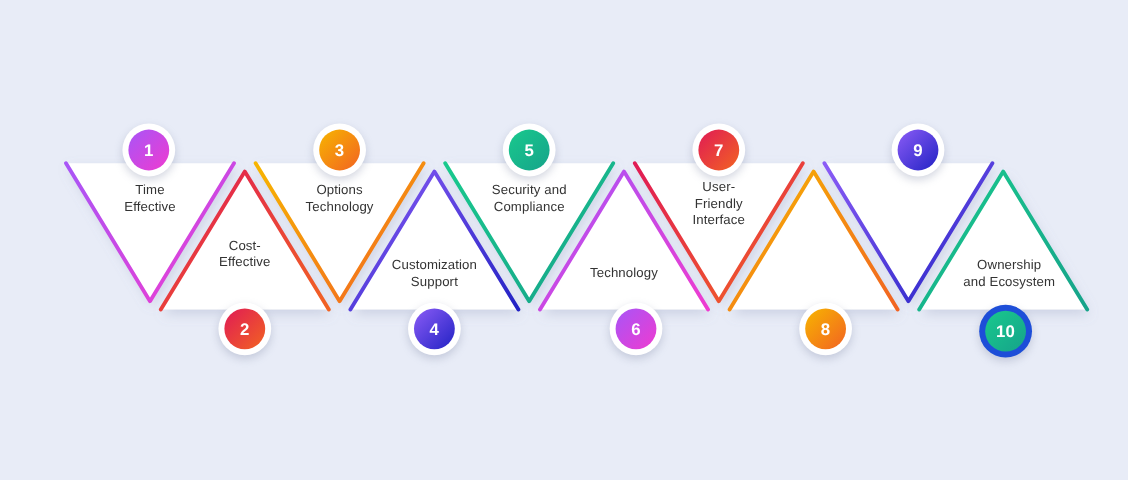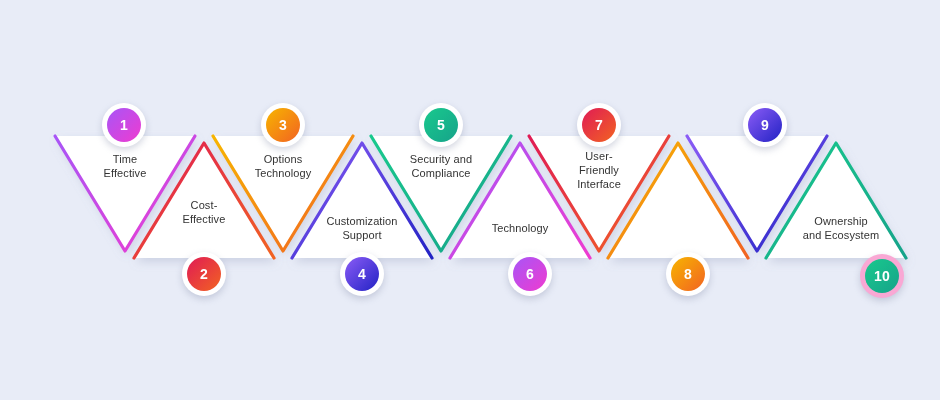"10" div.badge { background: #f9a8d4 -> #1d4ed8; left: 860px -> 816px }
